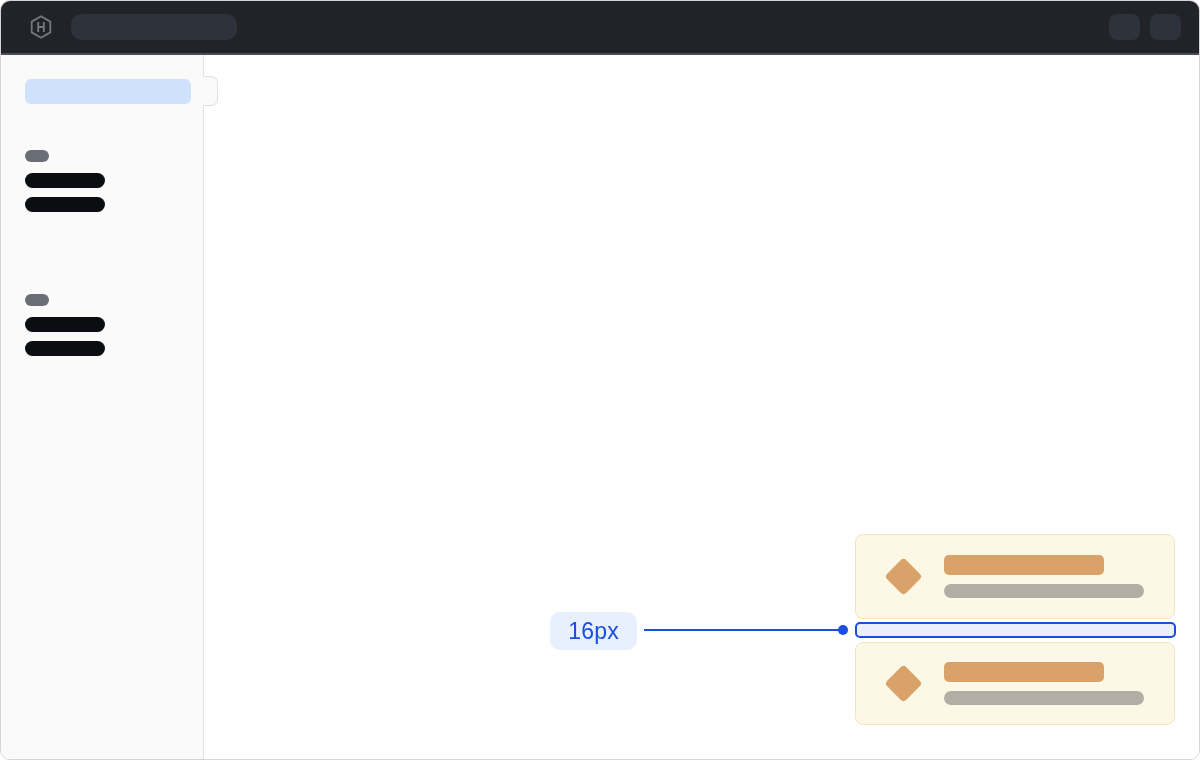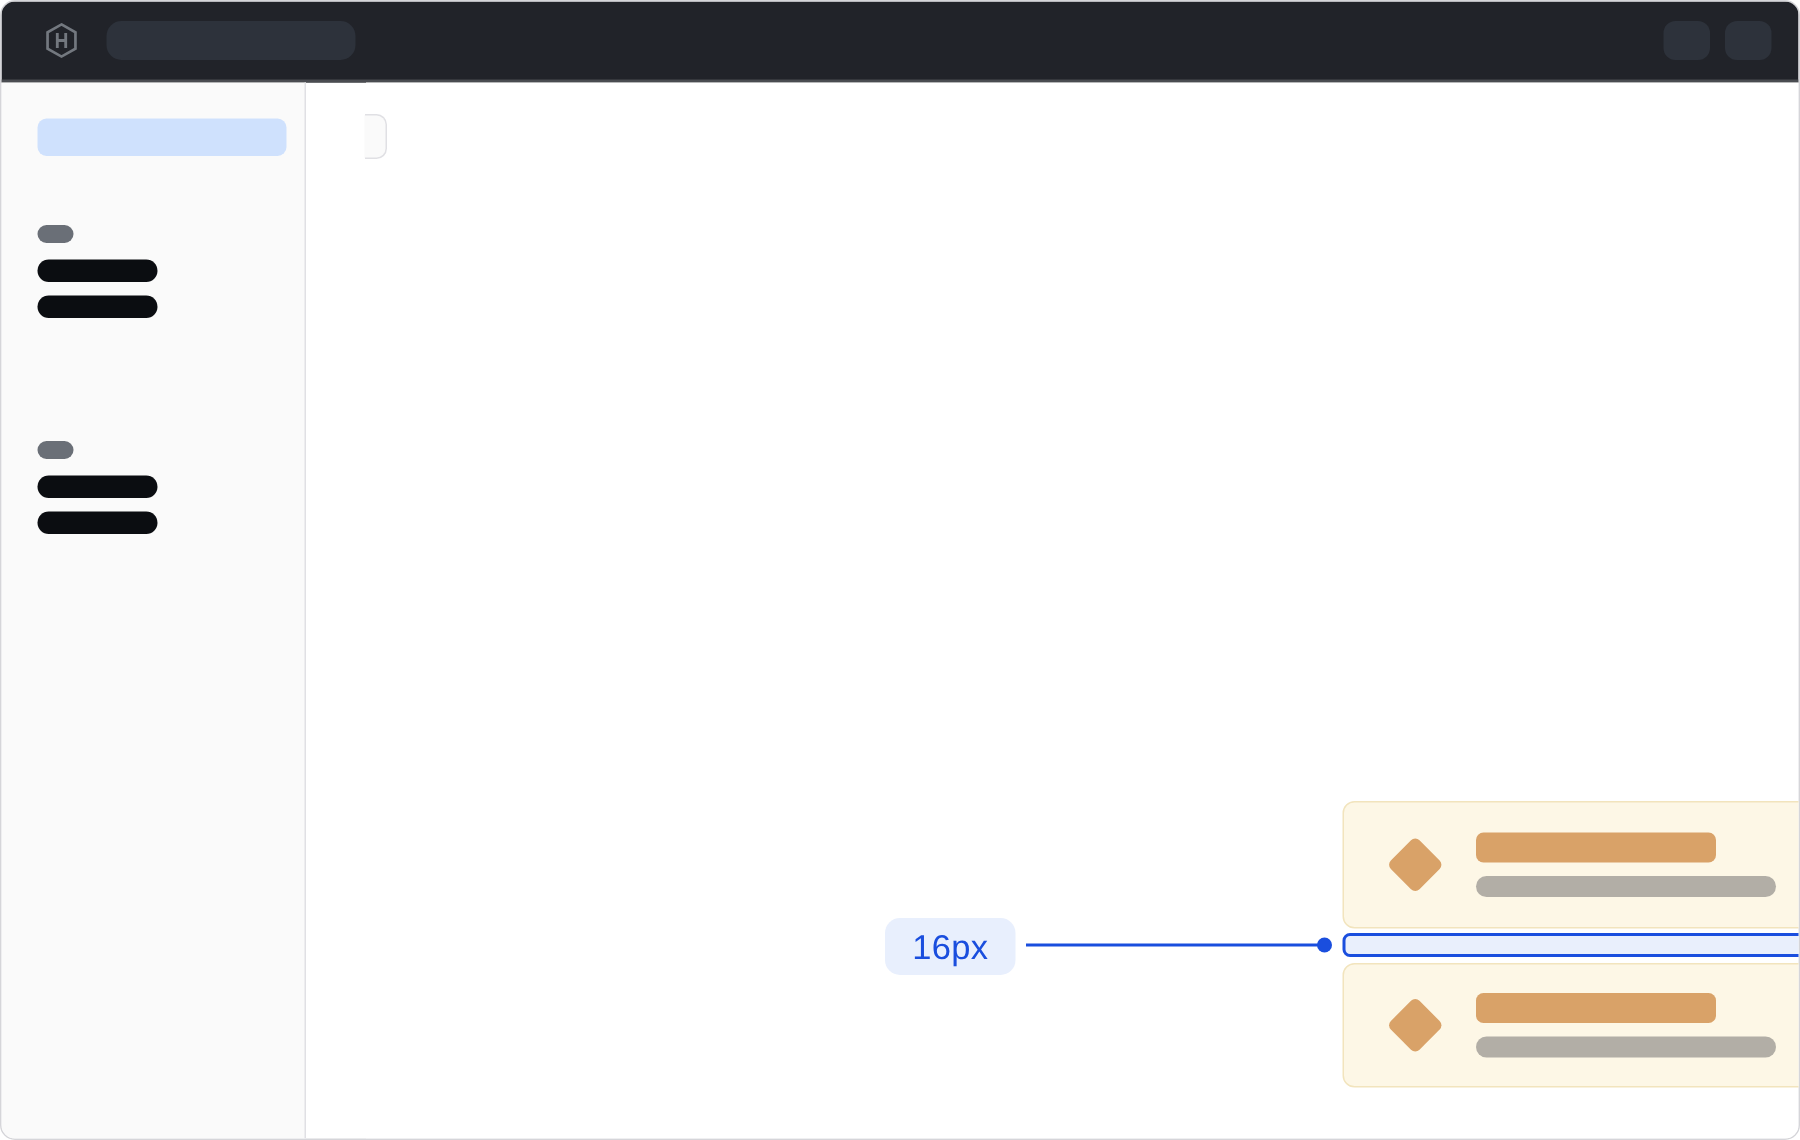"16px" .app-body { gap: 40px -> none }
